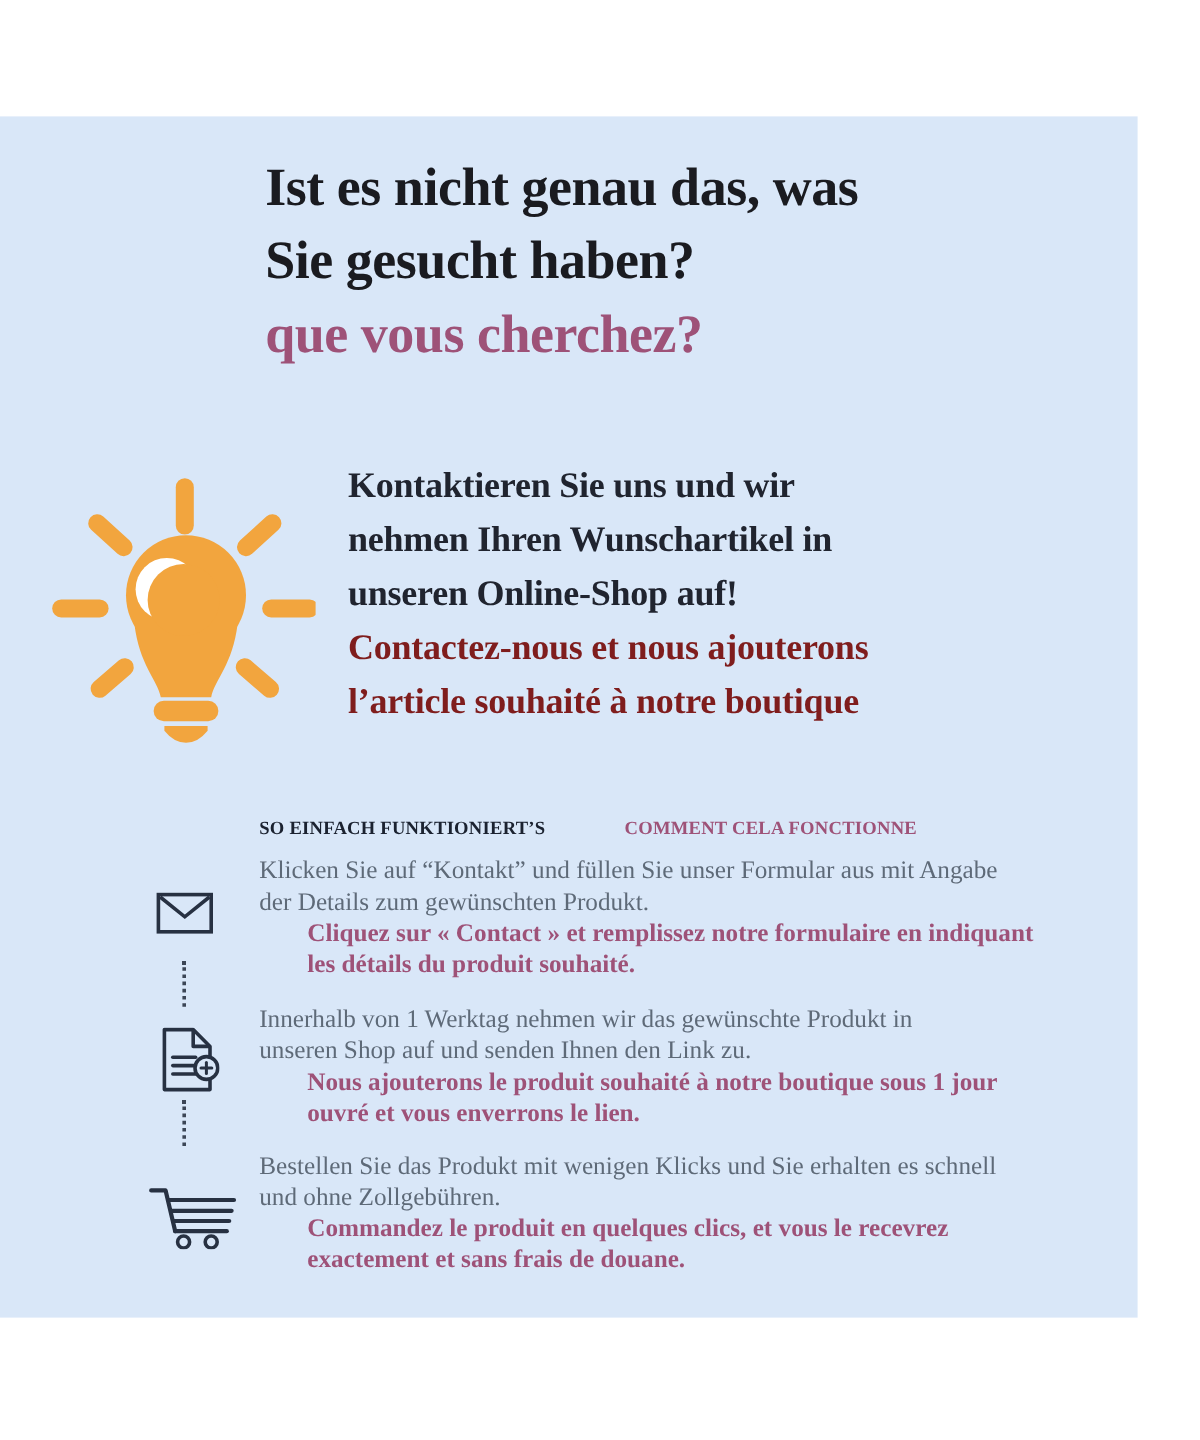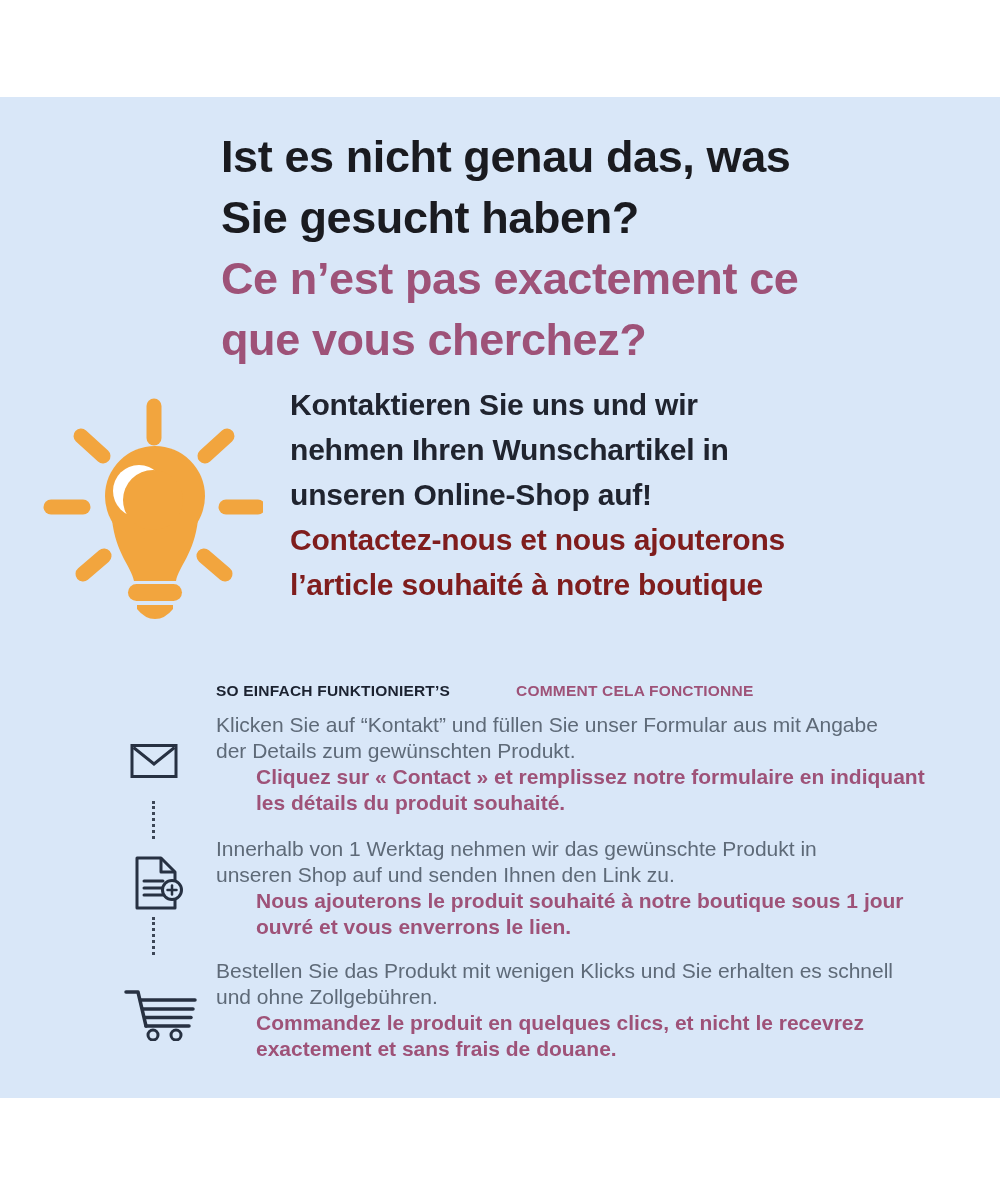"Ist es nicht genau das," .canvas { font-family: Liberation Sans, sans-serif -> Liberation Serif, serif; padding-left: none -> 44px; width: 1000px -> 904px }
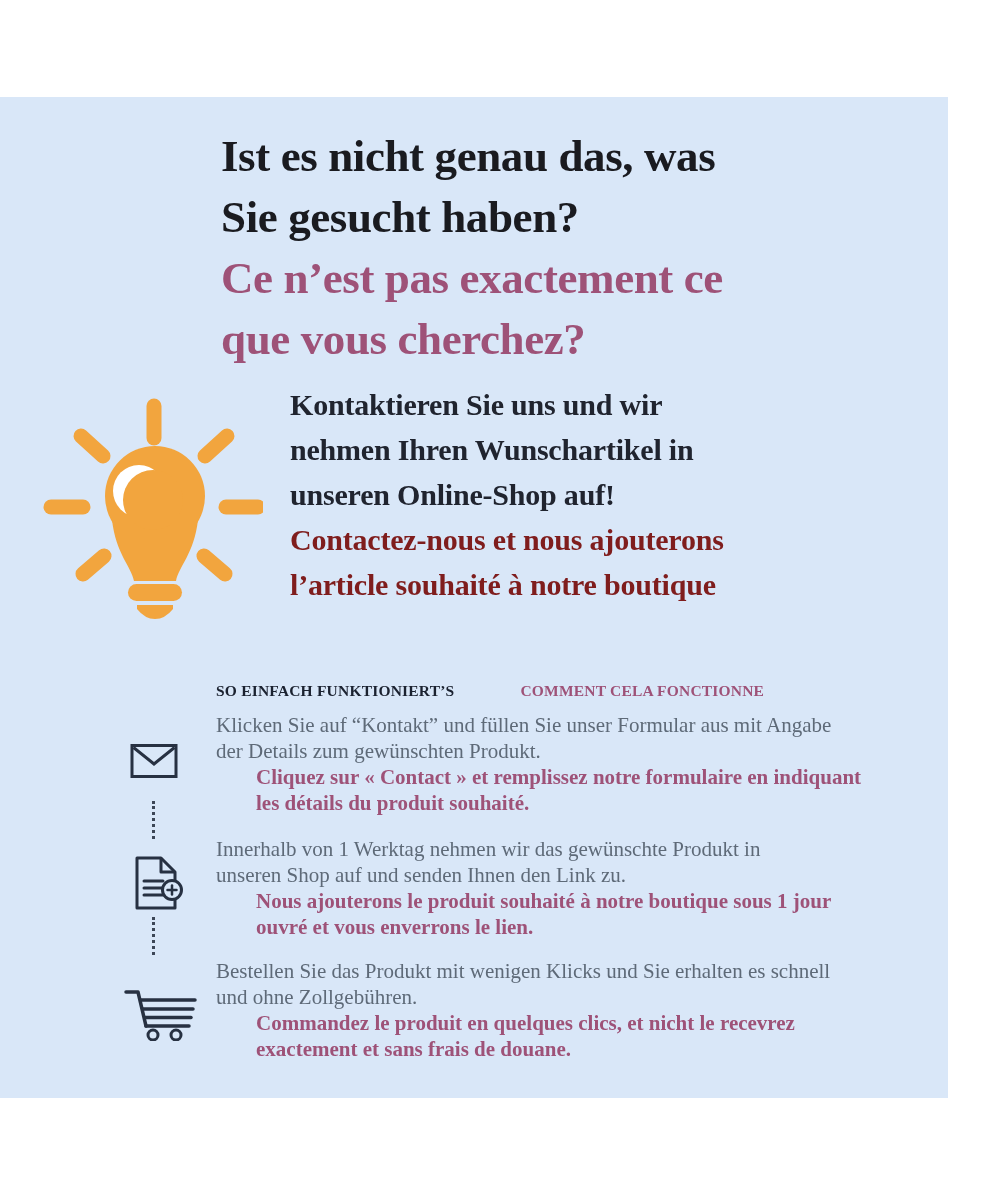"Ce n’est pas exactement ce" div.line { html: <div>Ce n’est pas exactement ce</div> -> none }
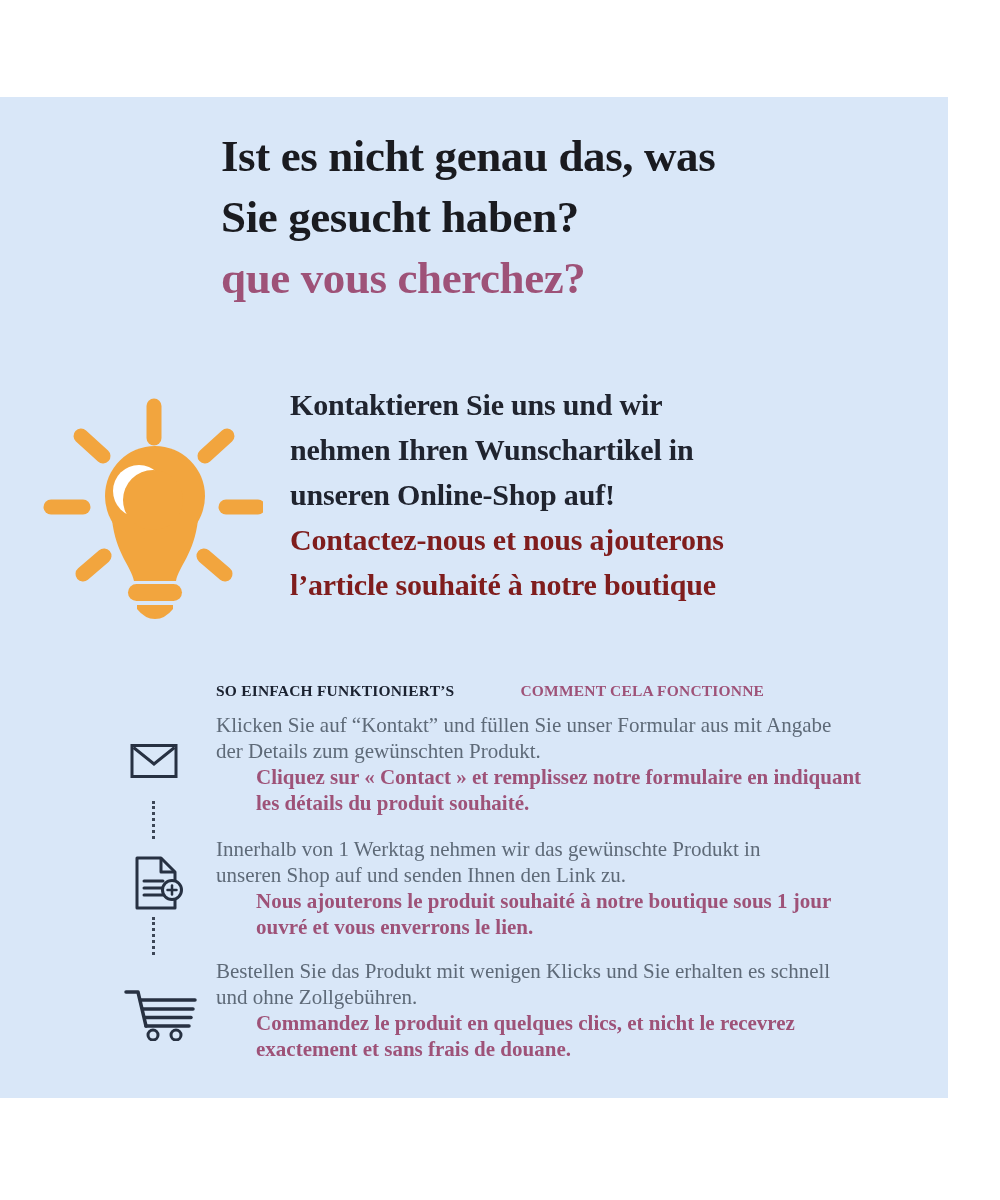"Commandez le produit en quelques" div.line { text: nicht -> vous }
